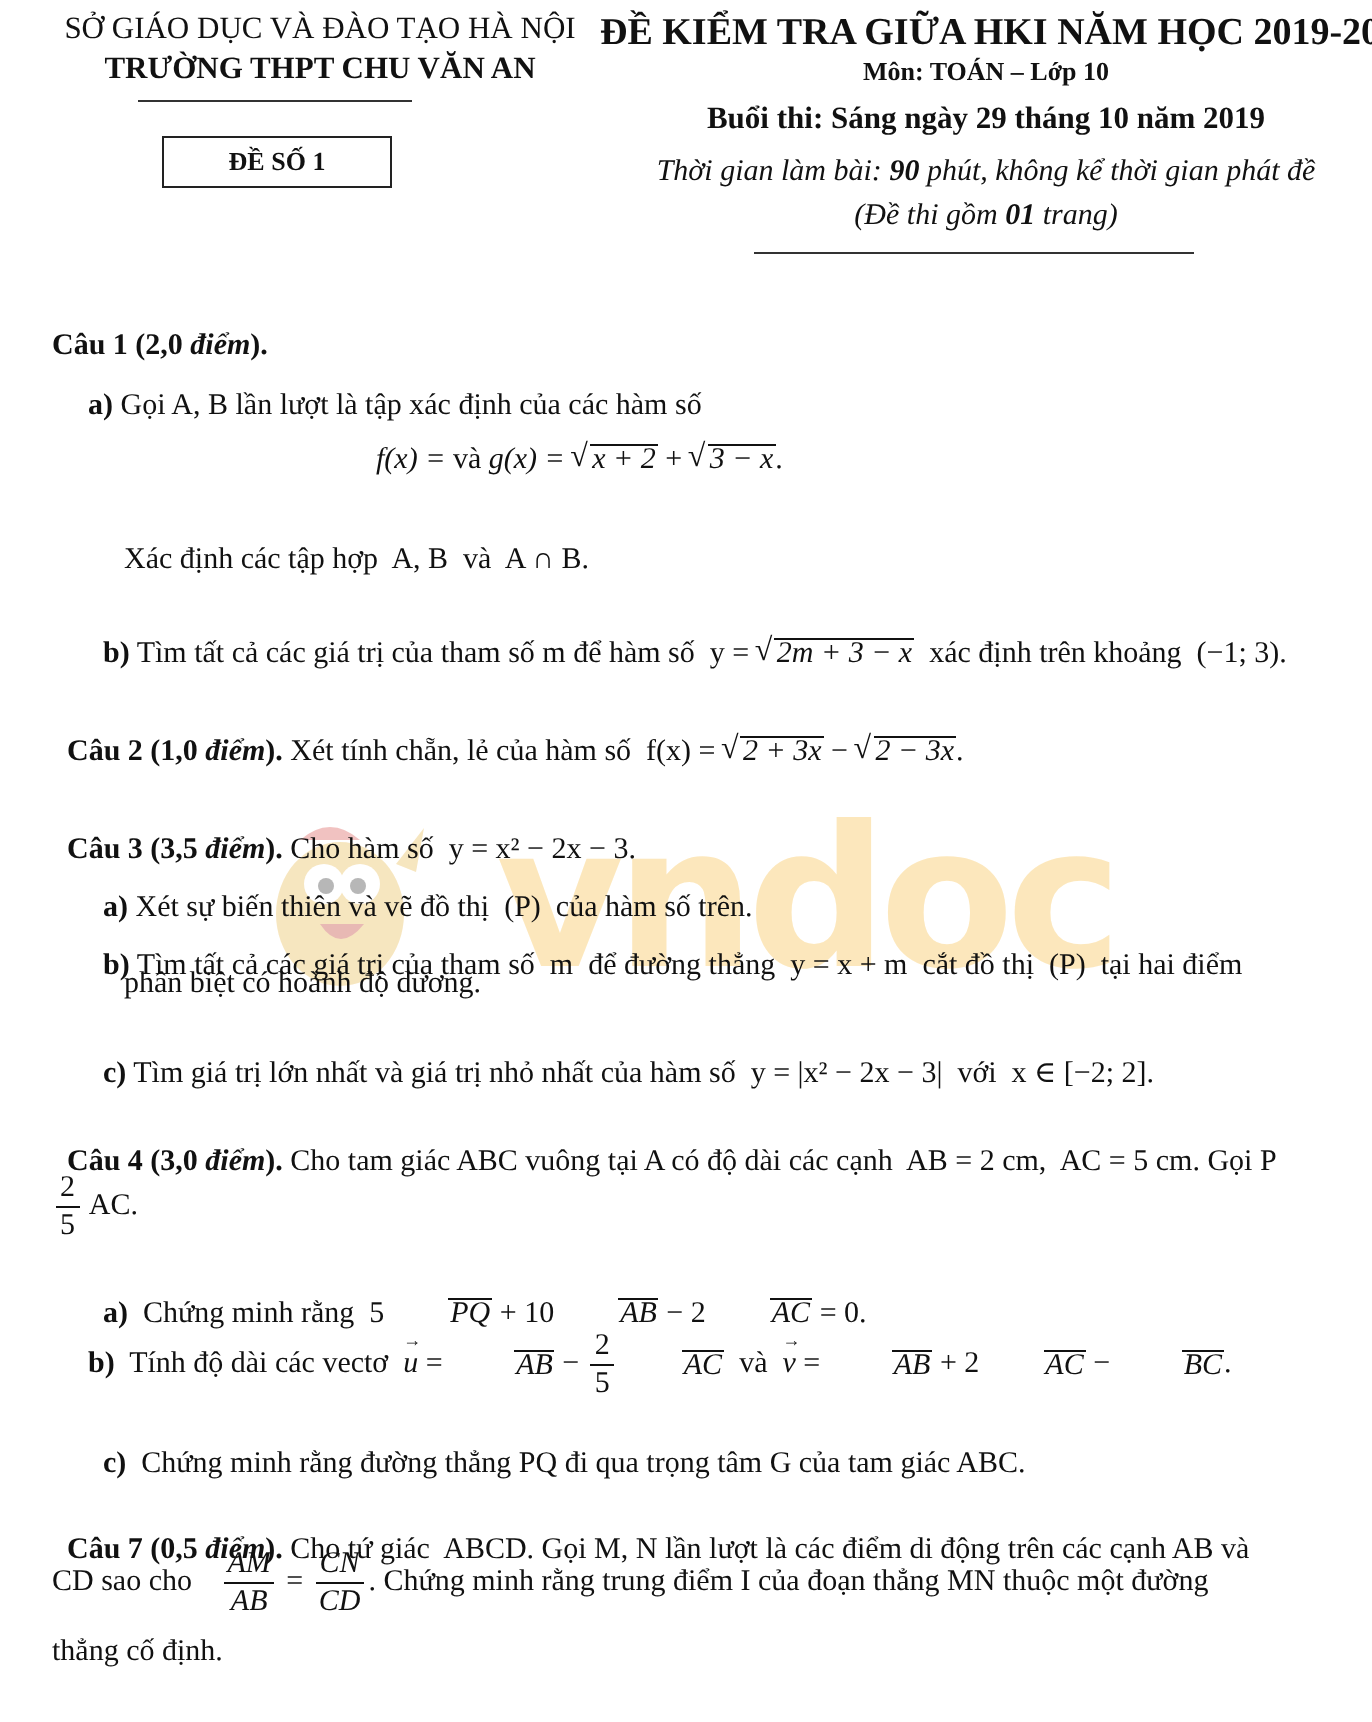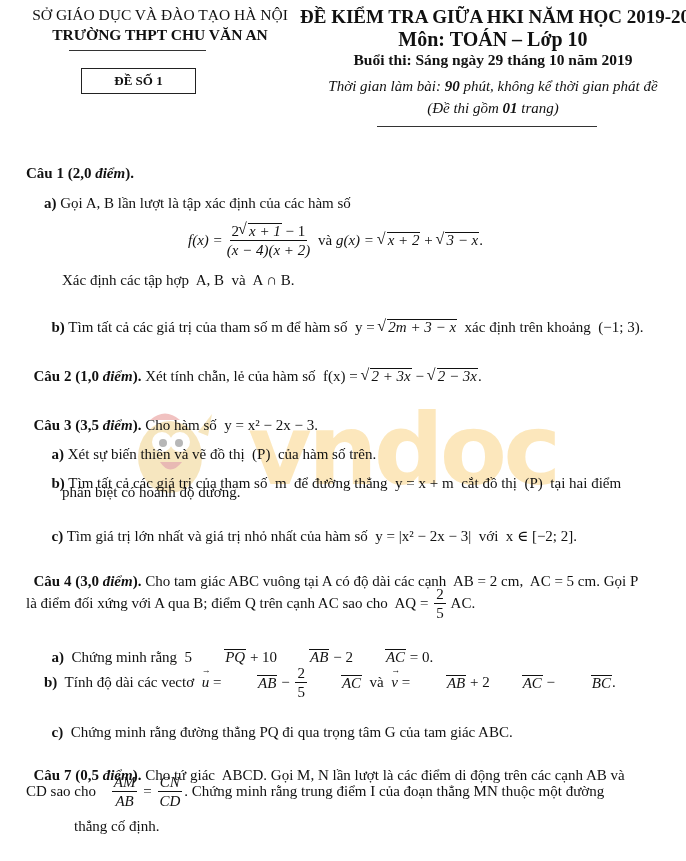"Môn: TOÁN – Lớp 10" div.abs { font-size: 20px -> 13px }
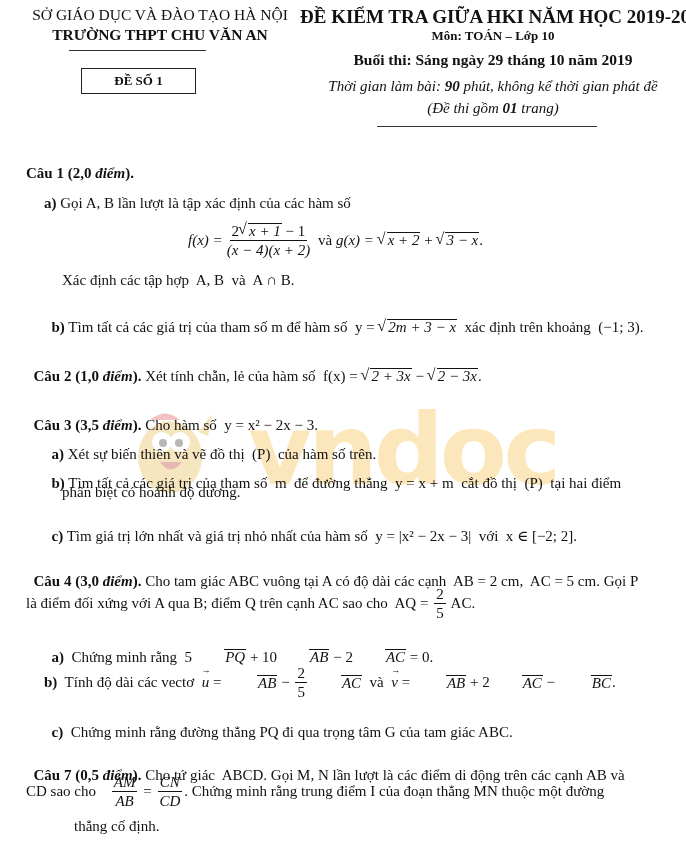"2 x + 1 −" span.frac { html: <span> <span><span>2</span><span><span>x + 1</span></span><span> − 1</span></span> <span>(x − 4)(x + 2)</span> </span> -> none }
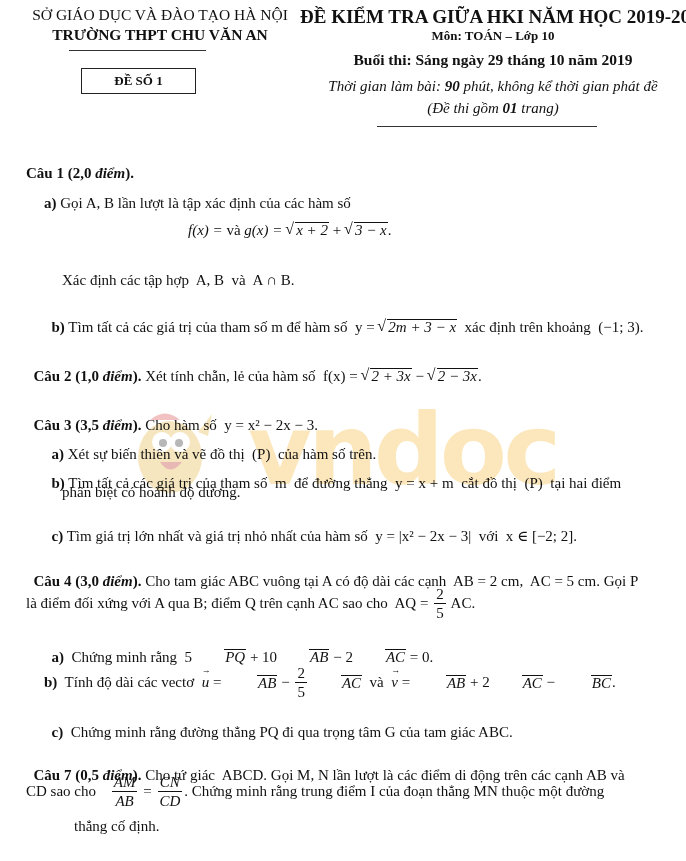"là điểm đối xứng với" span { html: <span>là điểm đối xứng với A qua B; điểm Q trên cạnh AC sao cho AQ = </span> -> none }
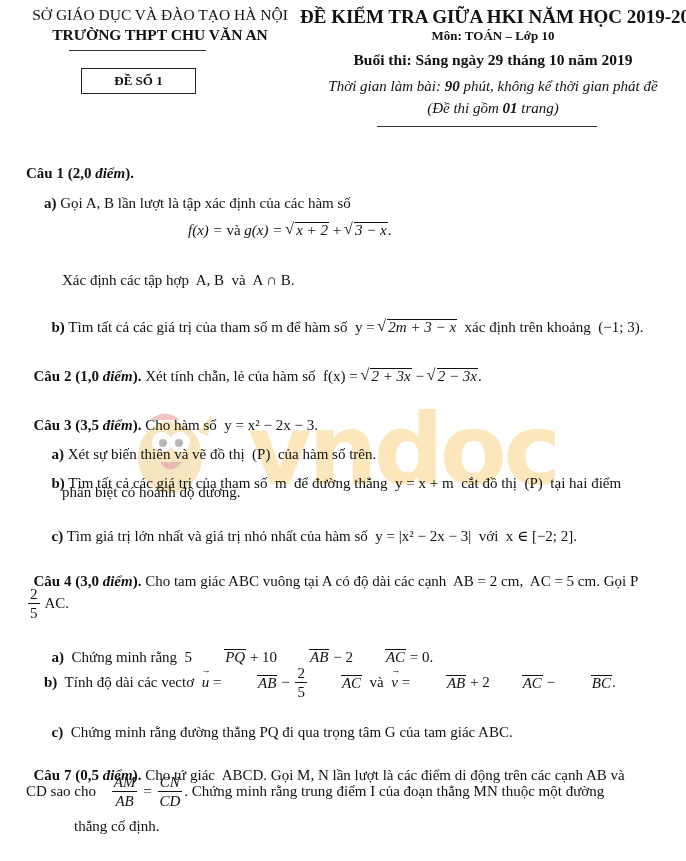"thẳng cố định." div.line { margin-left: 48px -> none }
